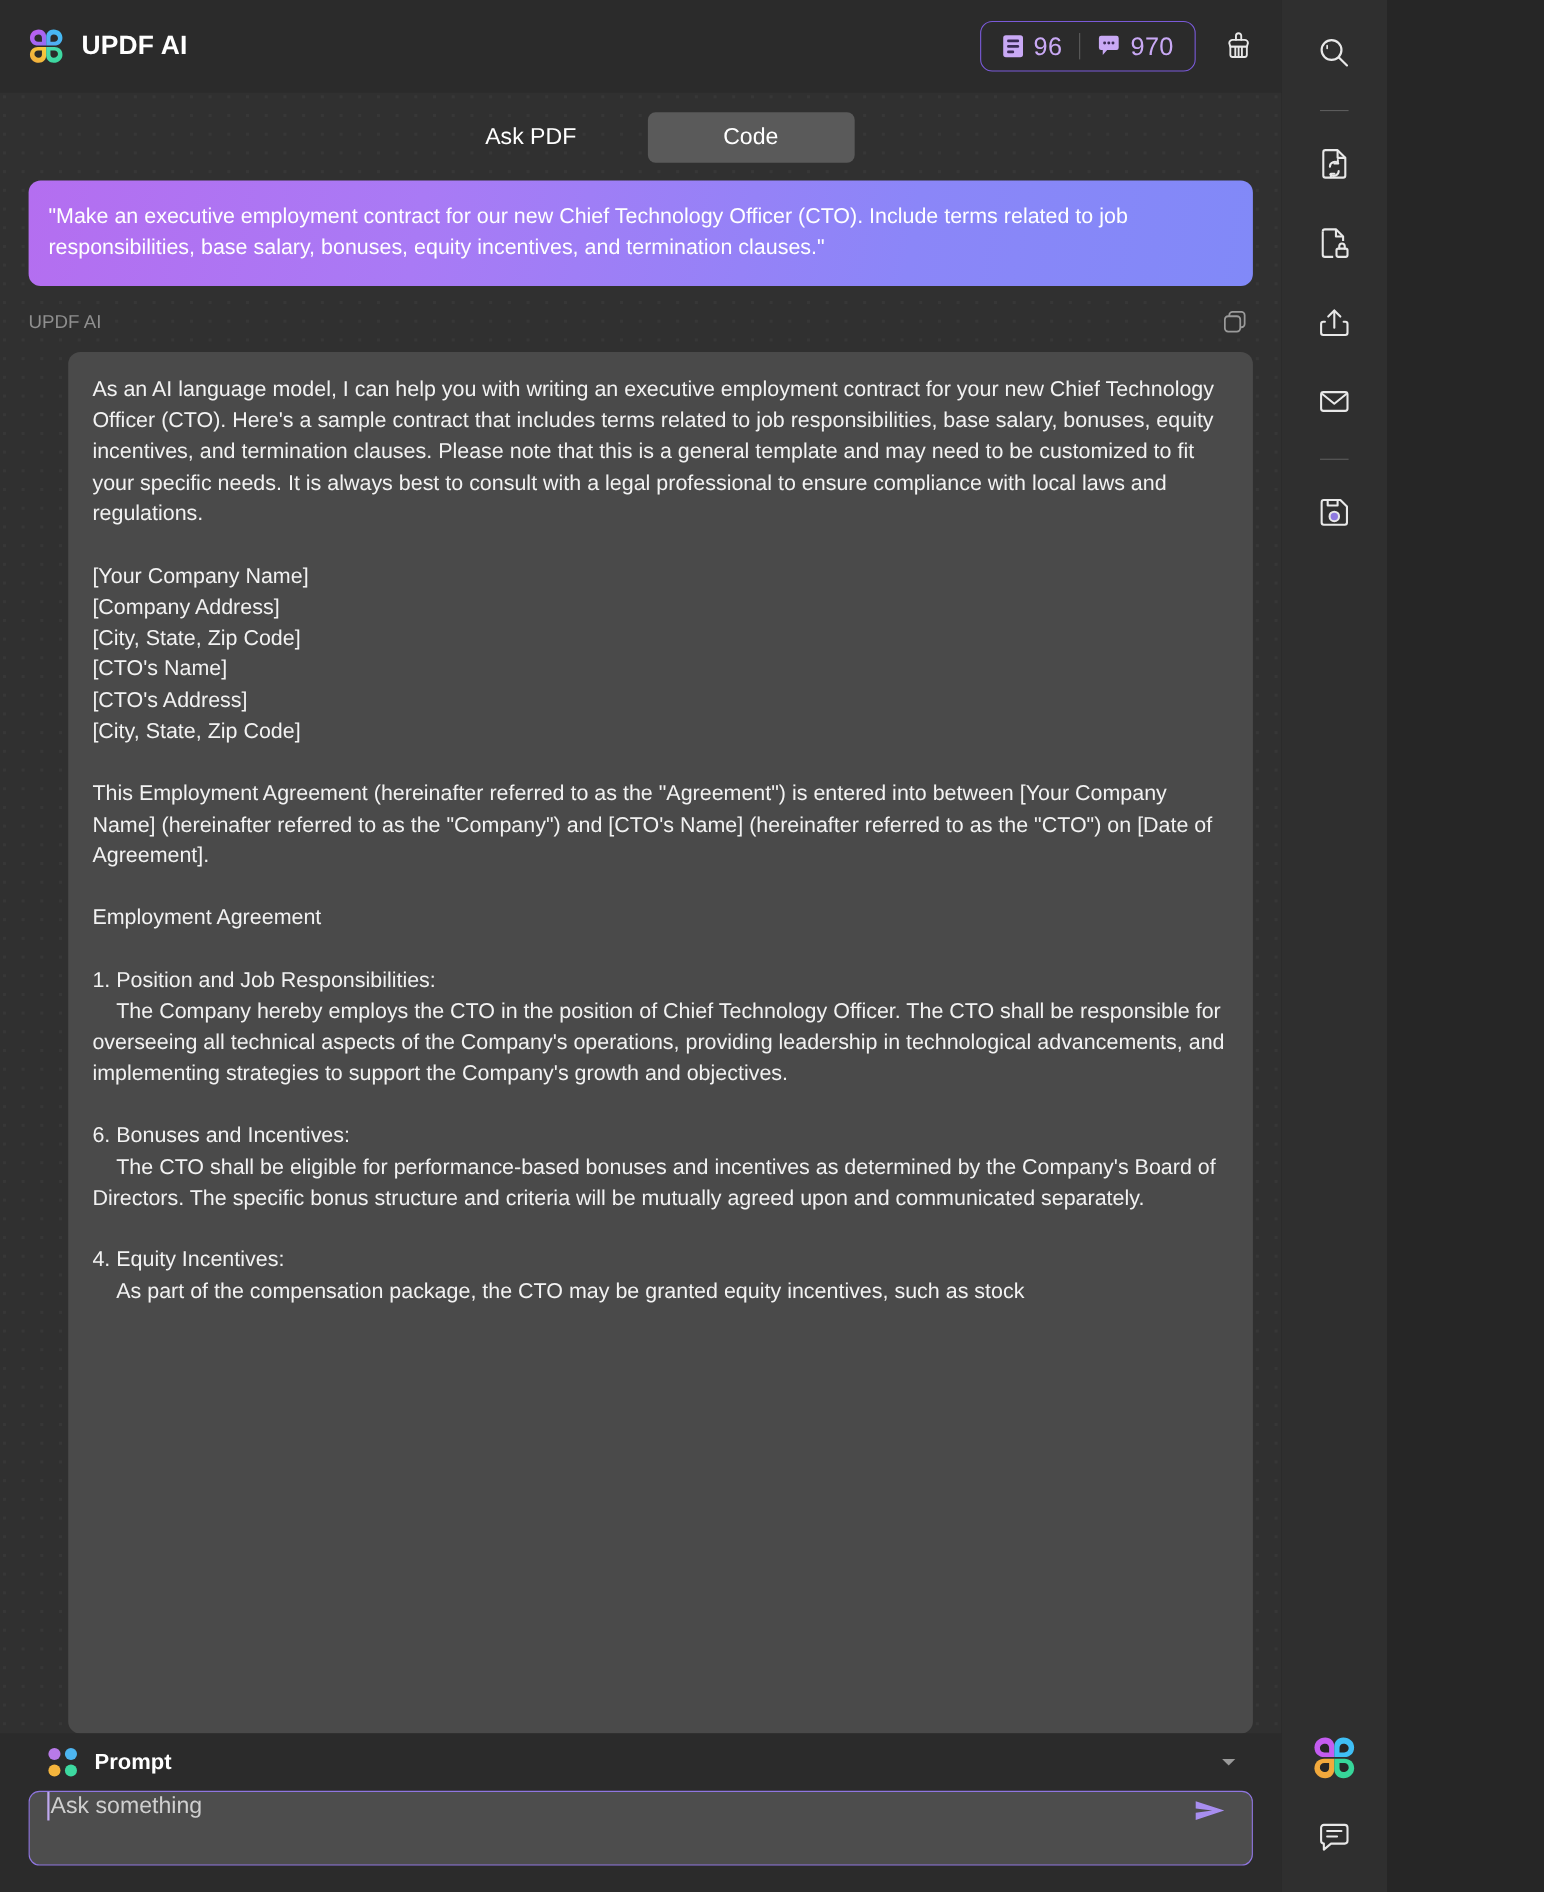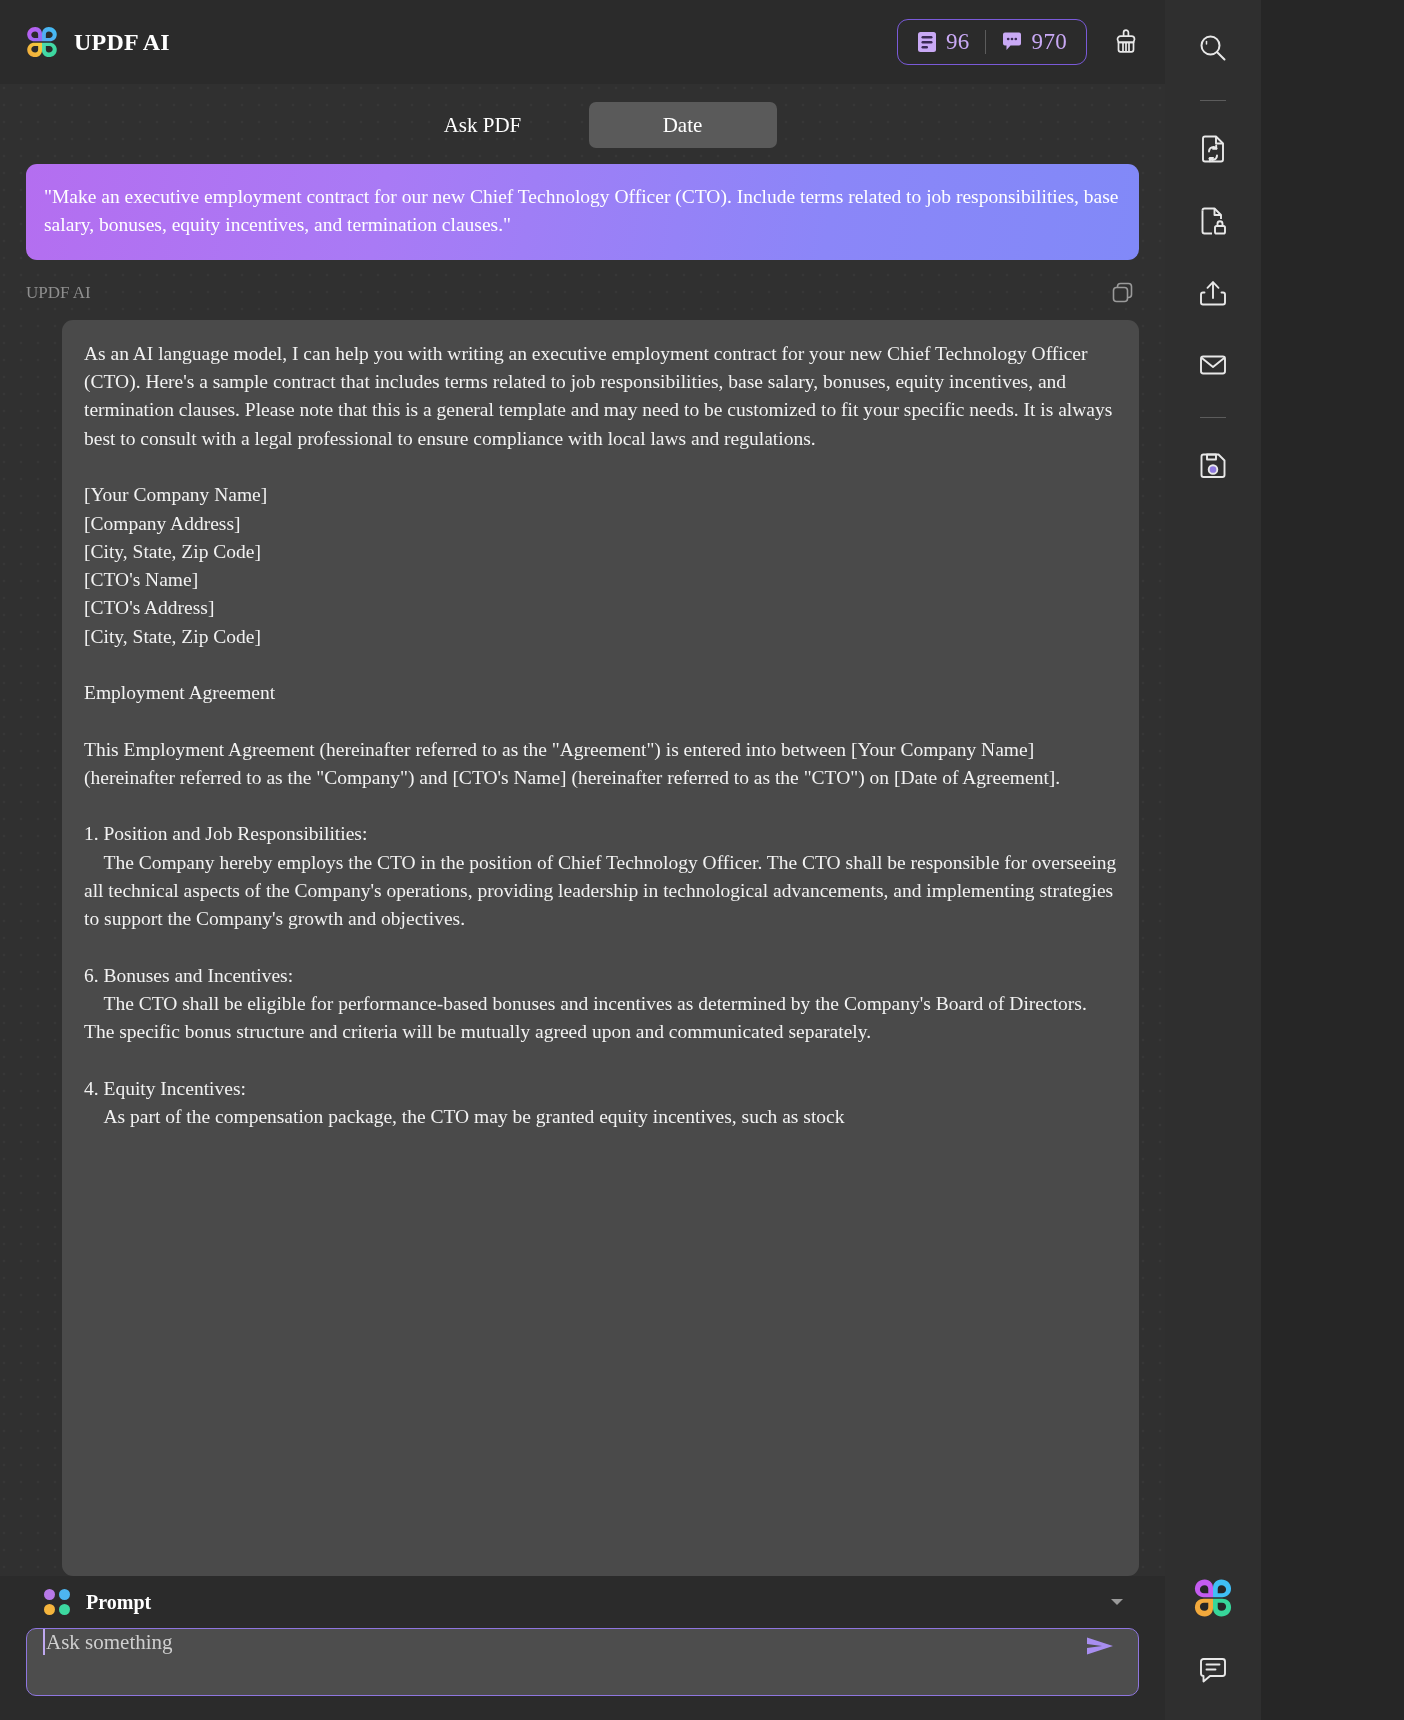"UPDF AI" .main-panel { font-family: Liberation Serif, serif -> none }
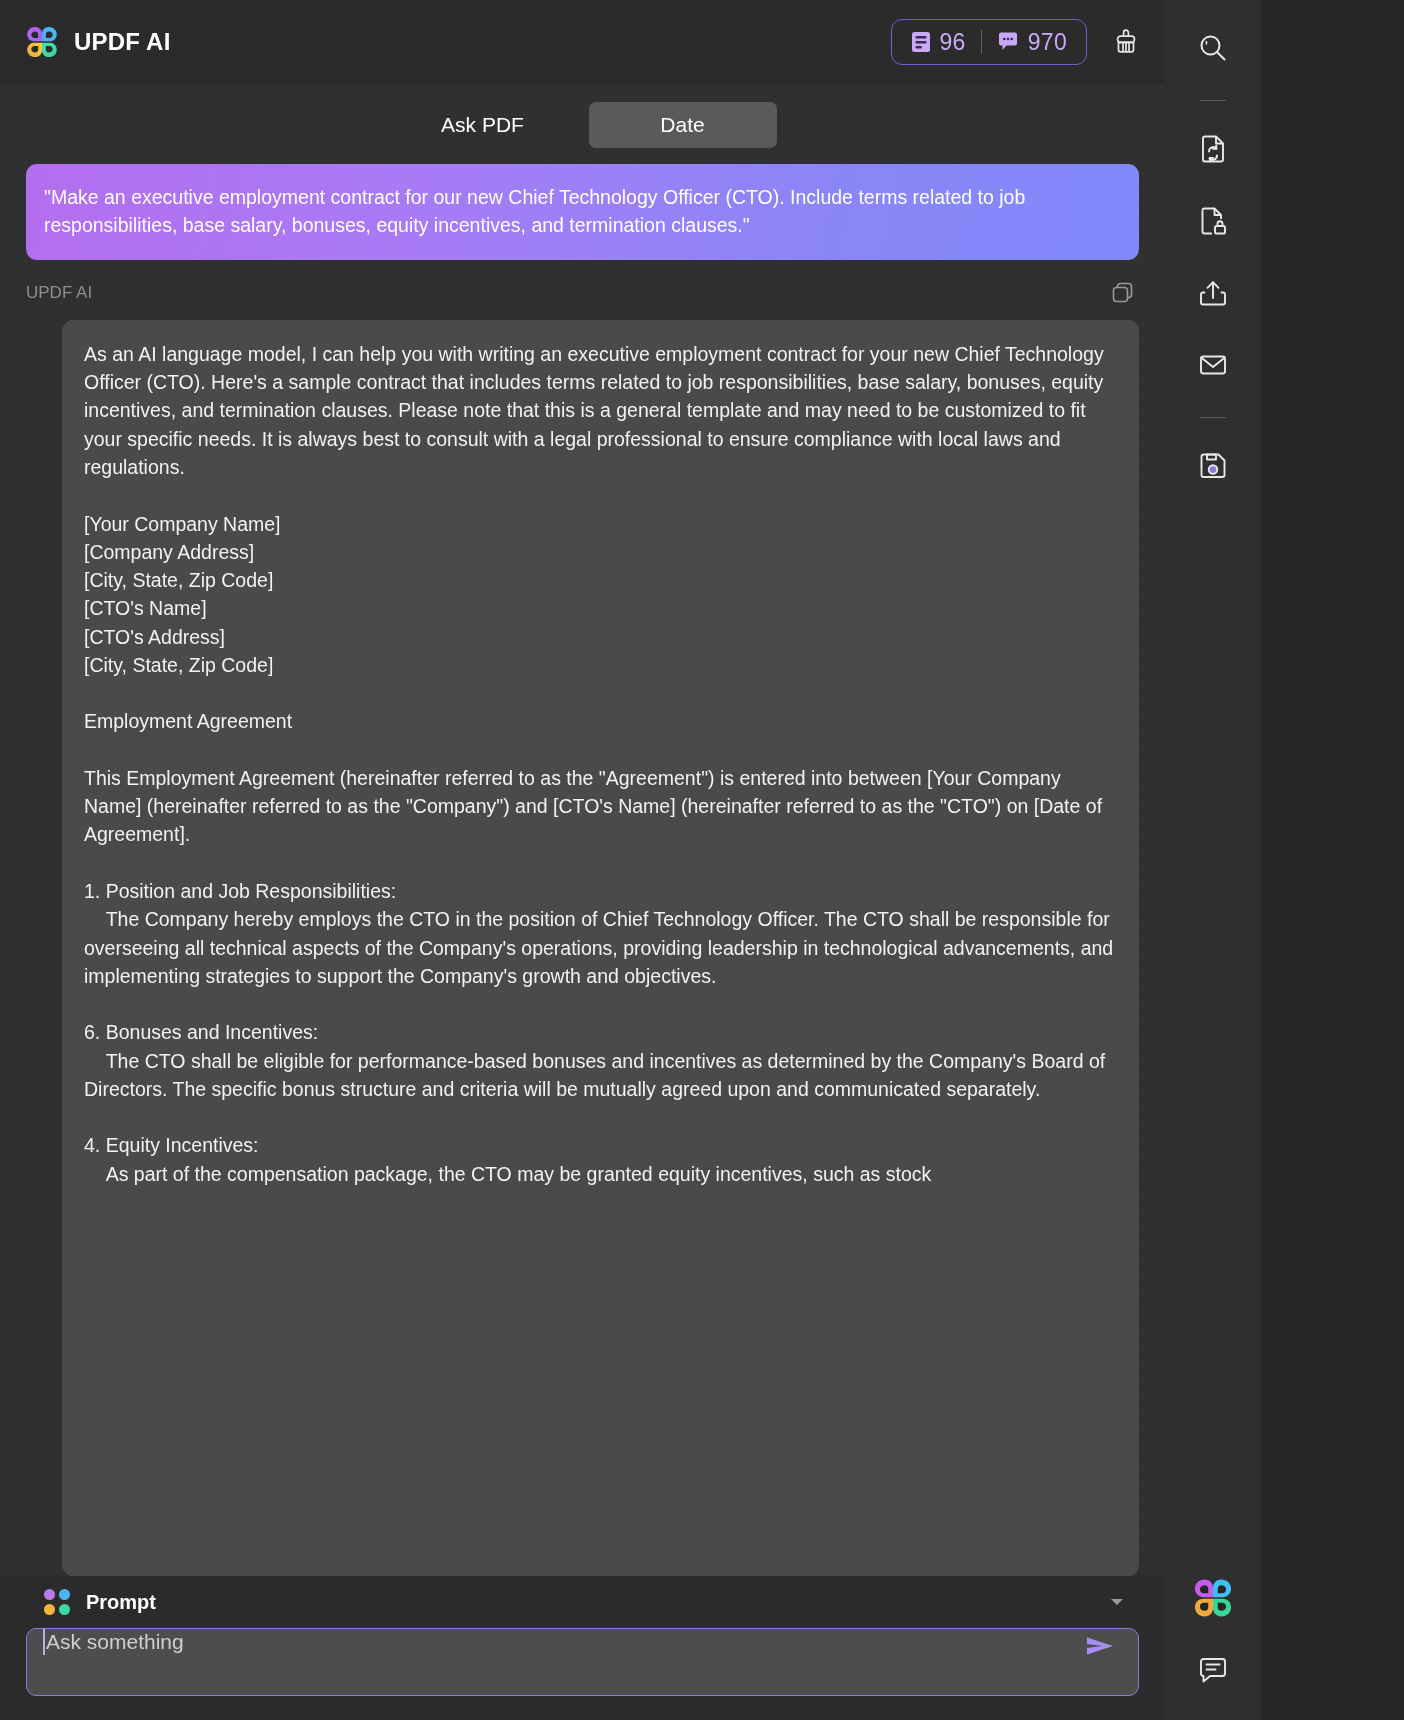"Date" div.tab { text: Date -> Code }
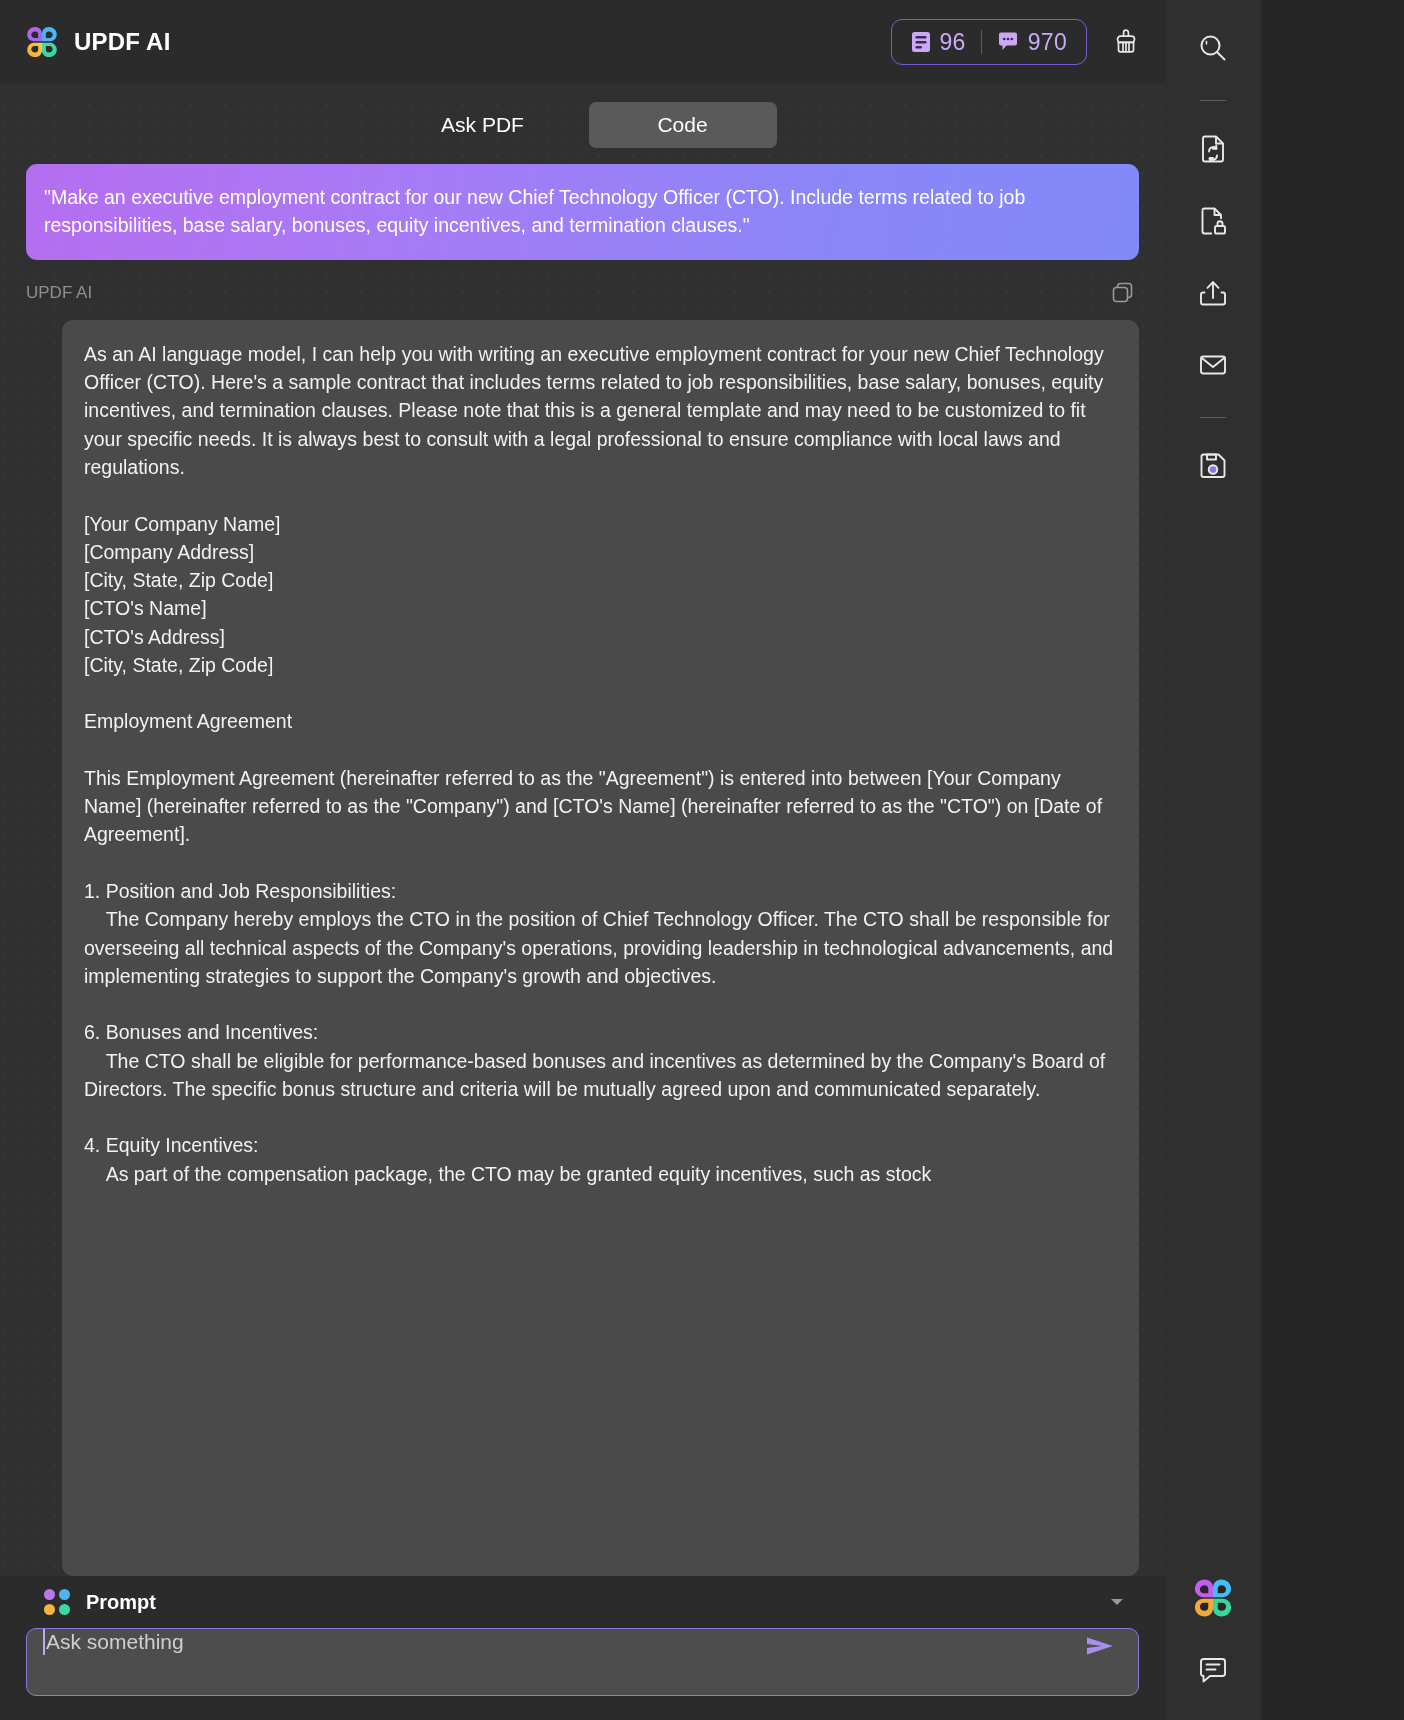"Employment Agreement" p { order: before "This Employment Agreement (hereinafter" -> after "This Employment Agreement (hereinafter" }
